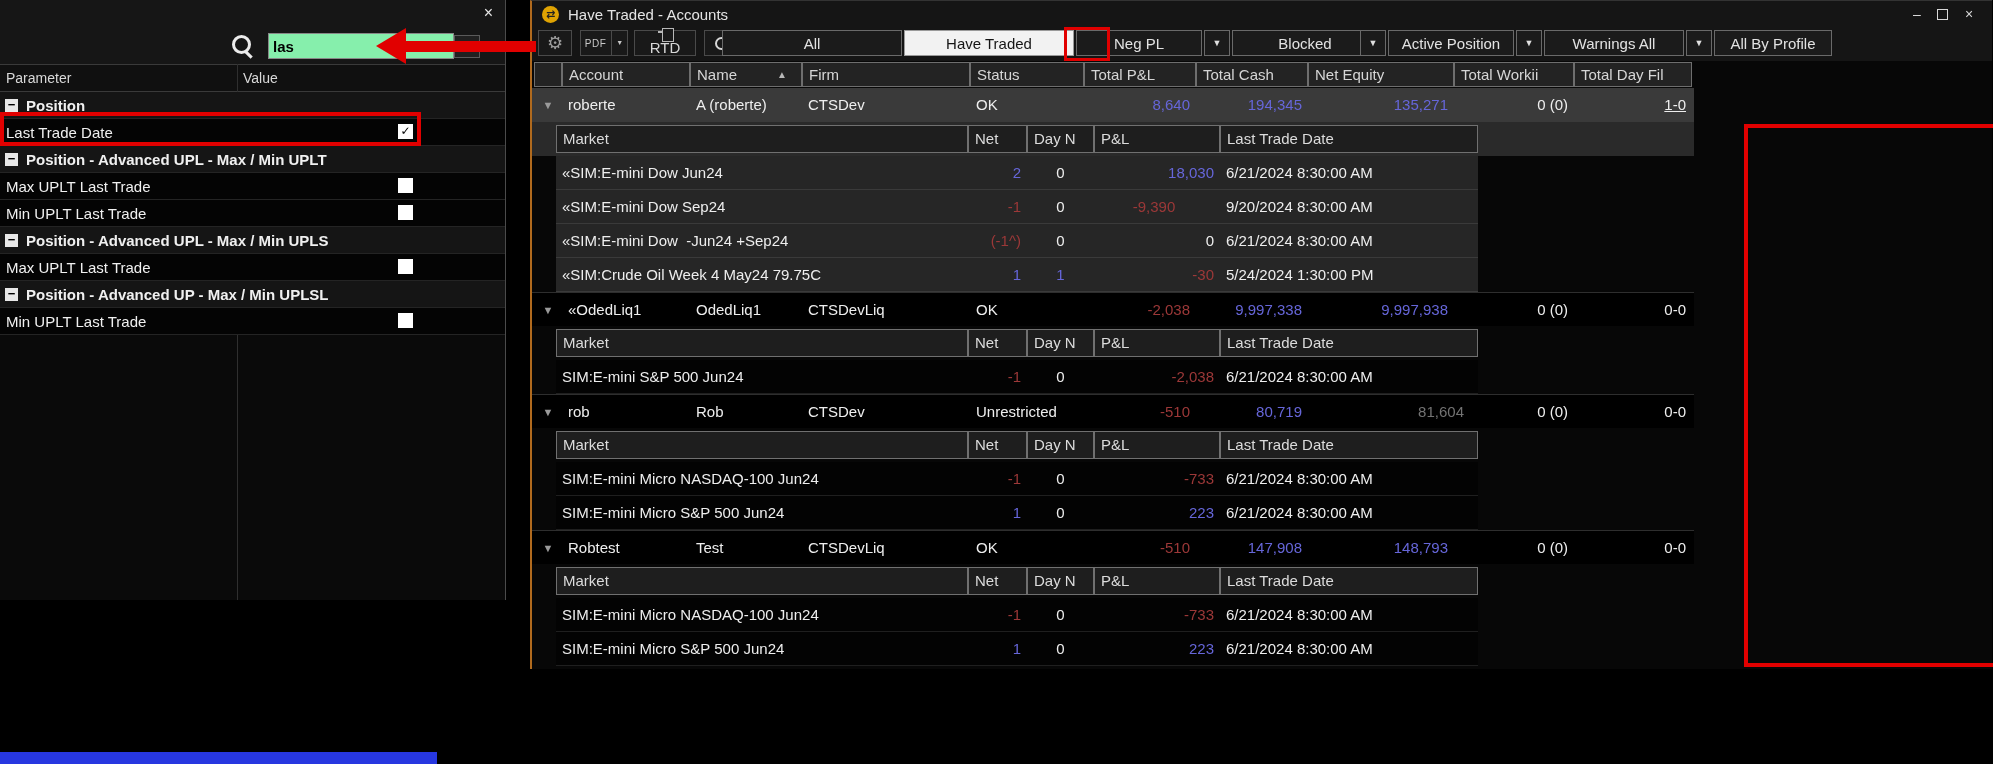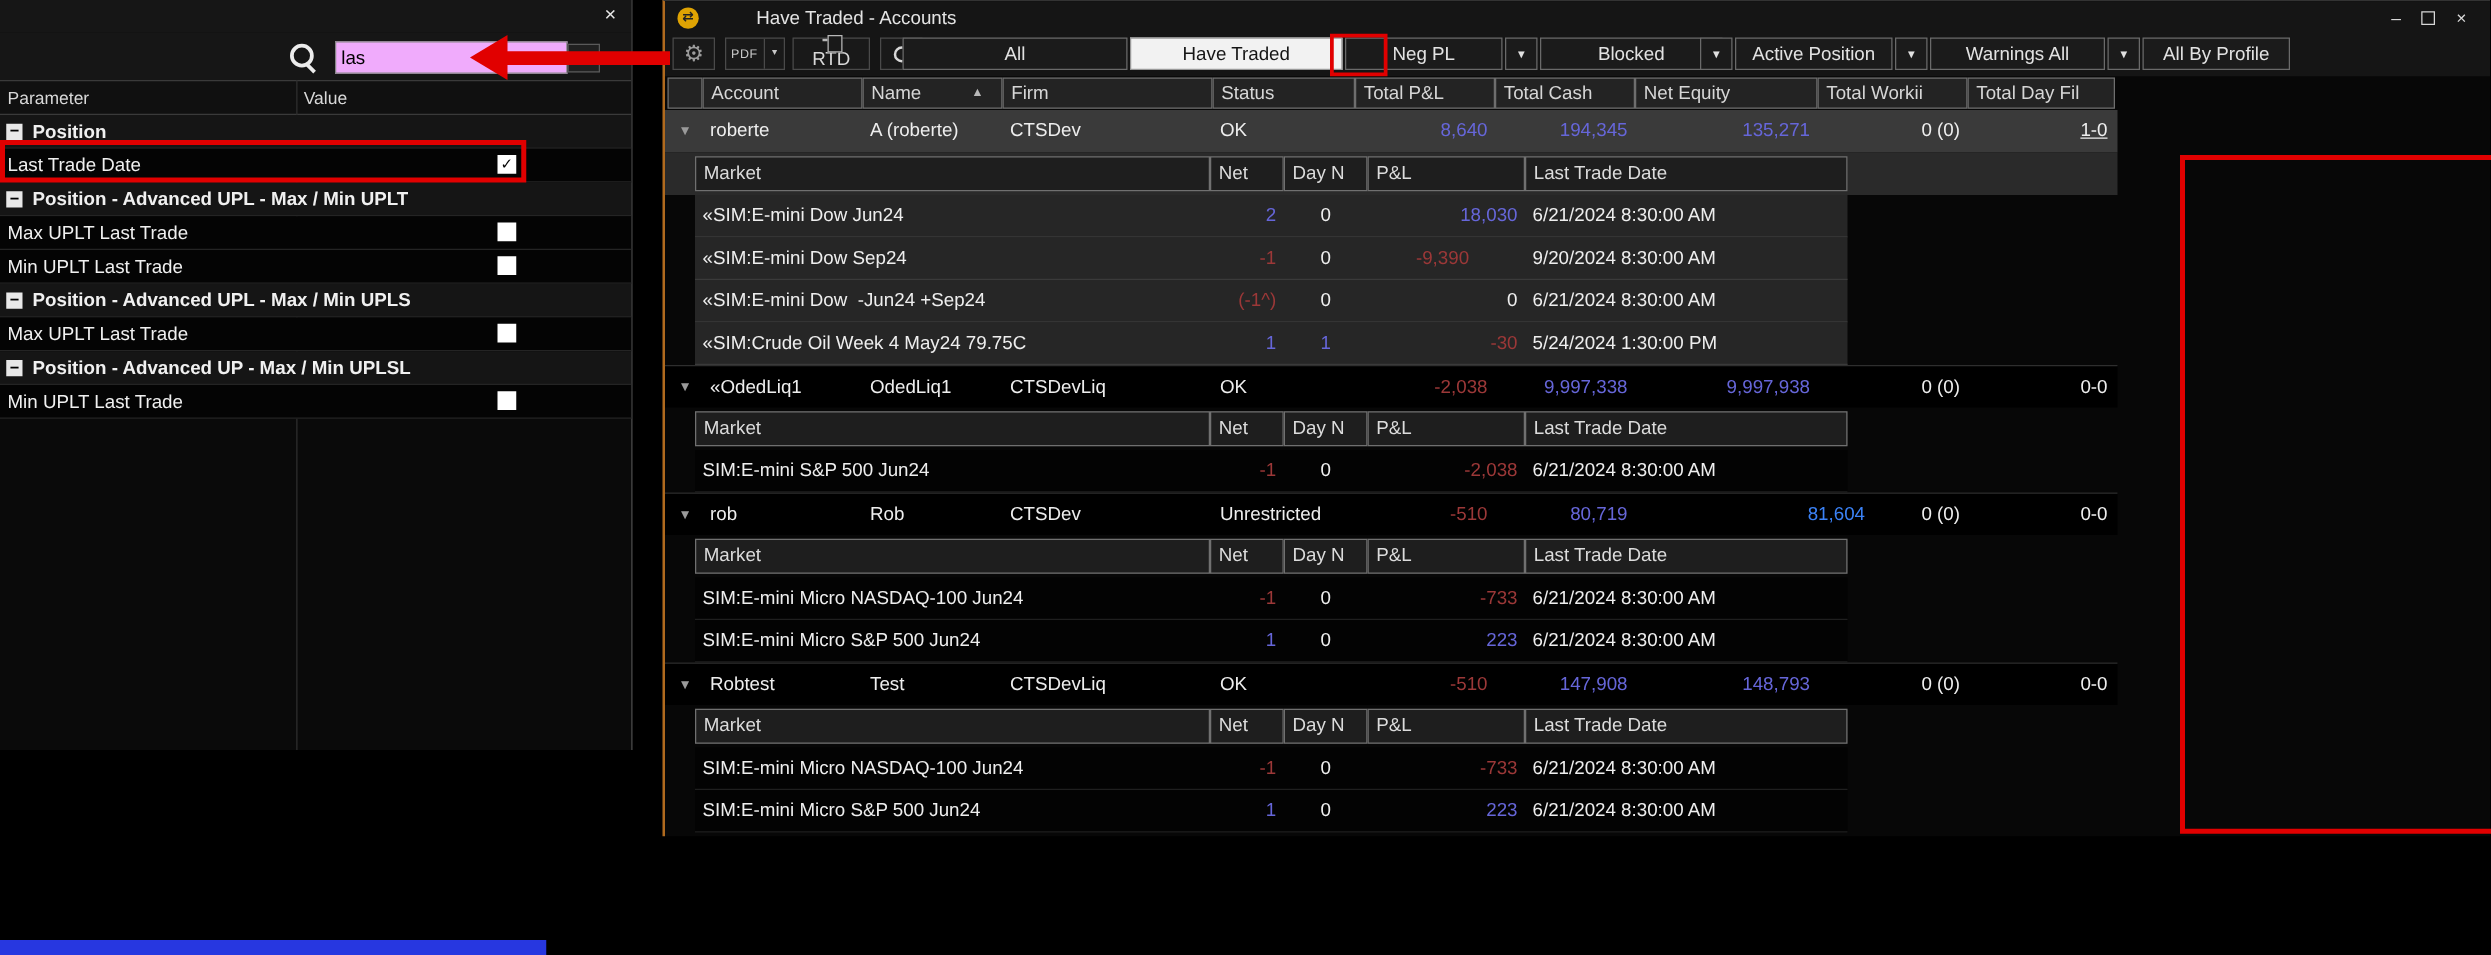"Have Traded - Accounts" .rp-title { margin-left: 37px -> none }
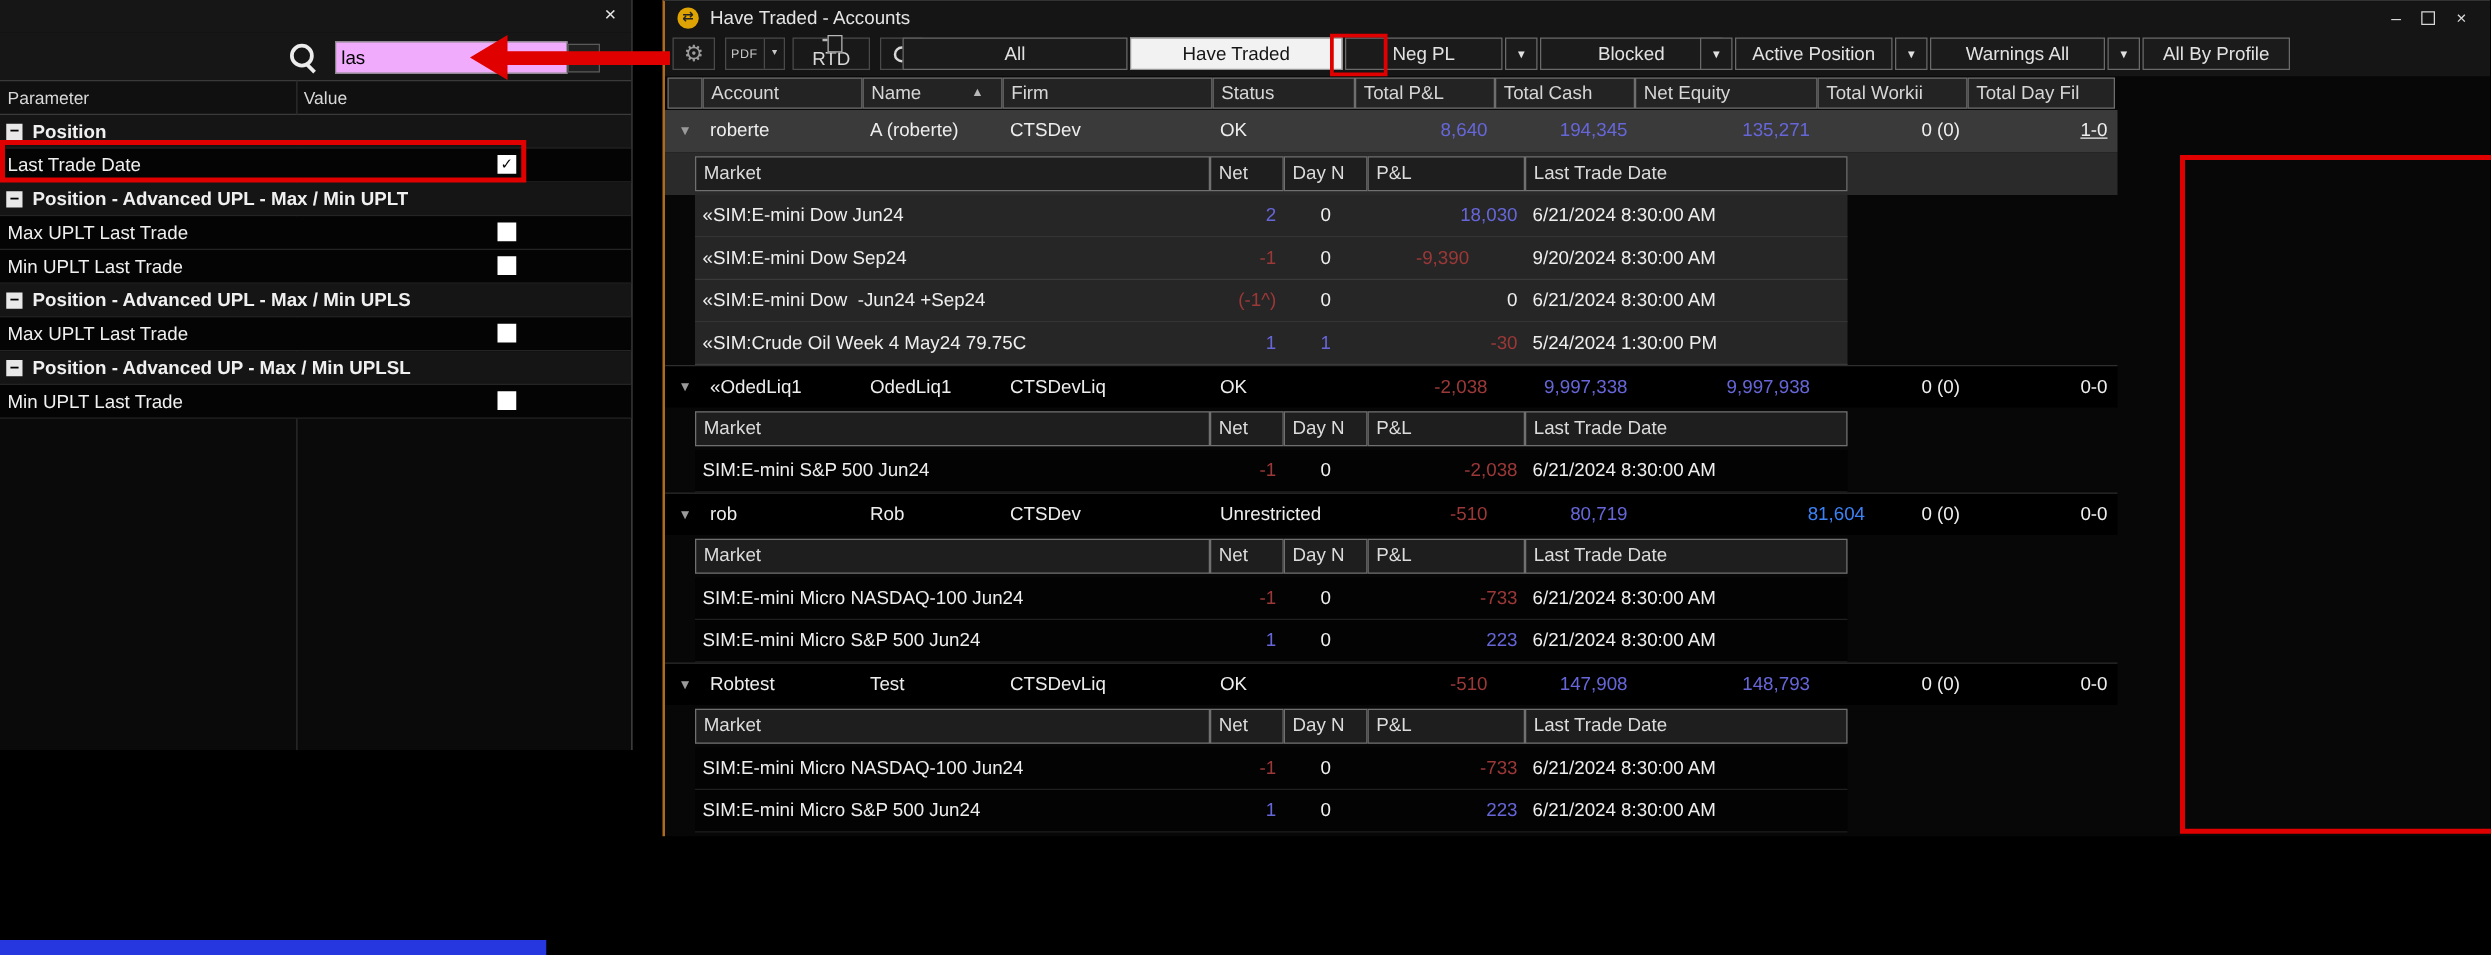"las" .lp-search-input { background: #f0abfc -> #86efac; font-weight: none -> bold }
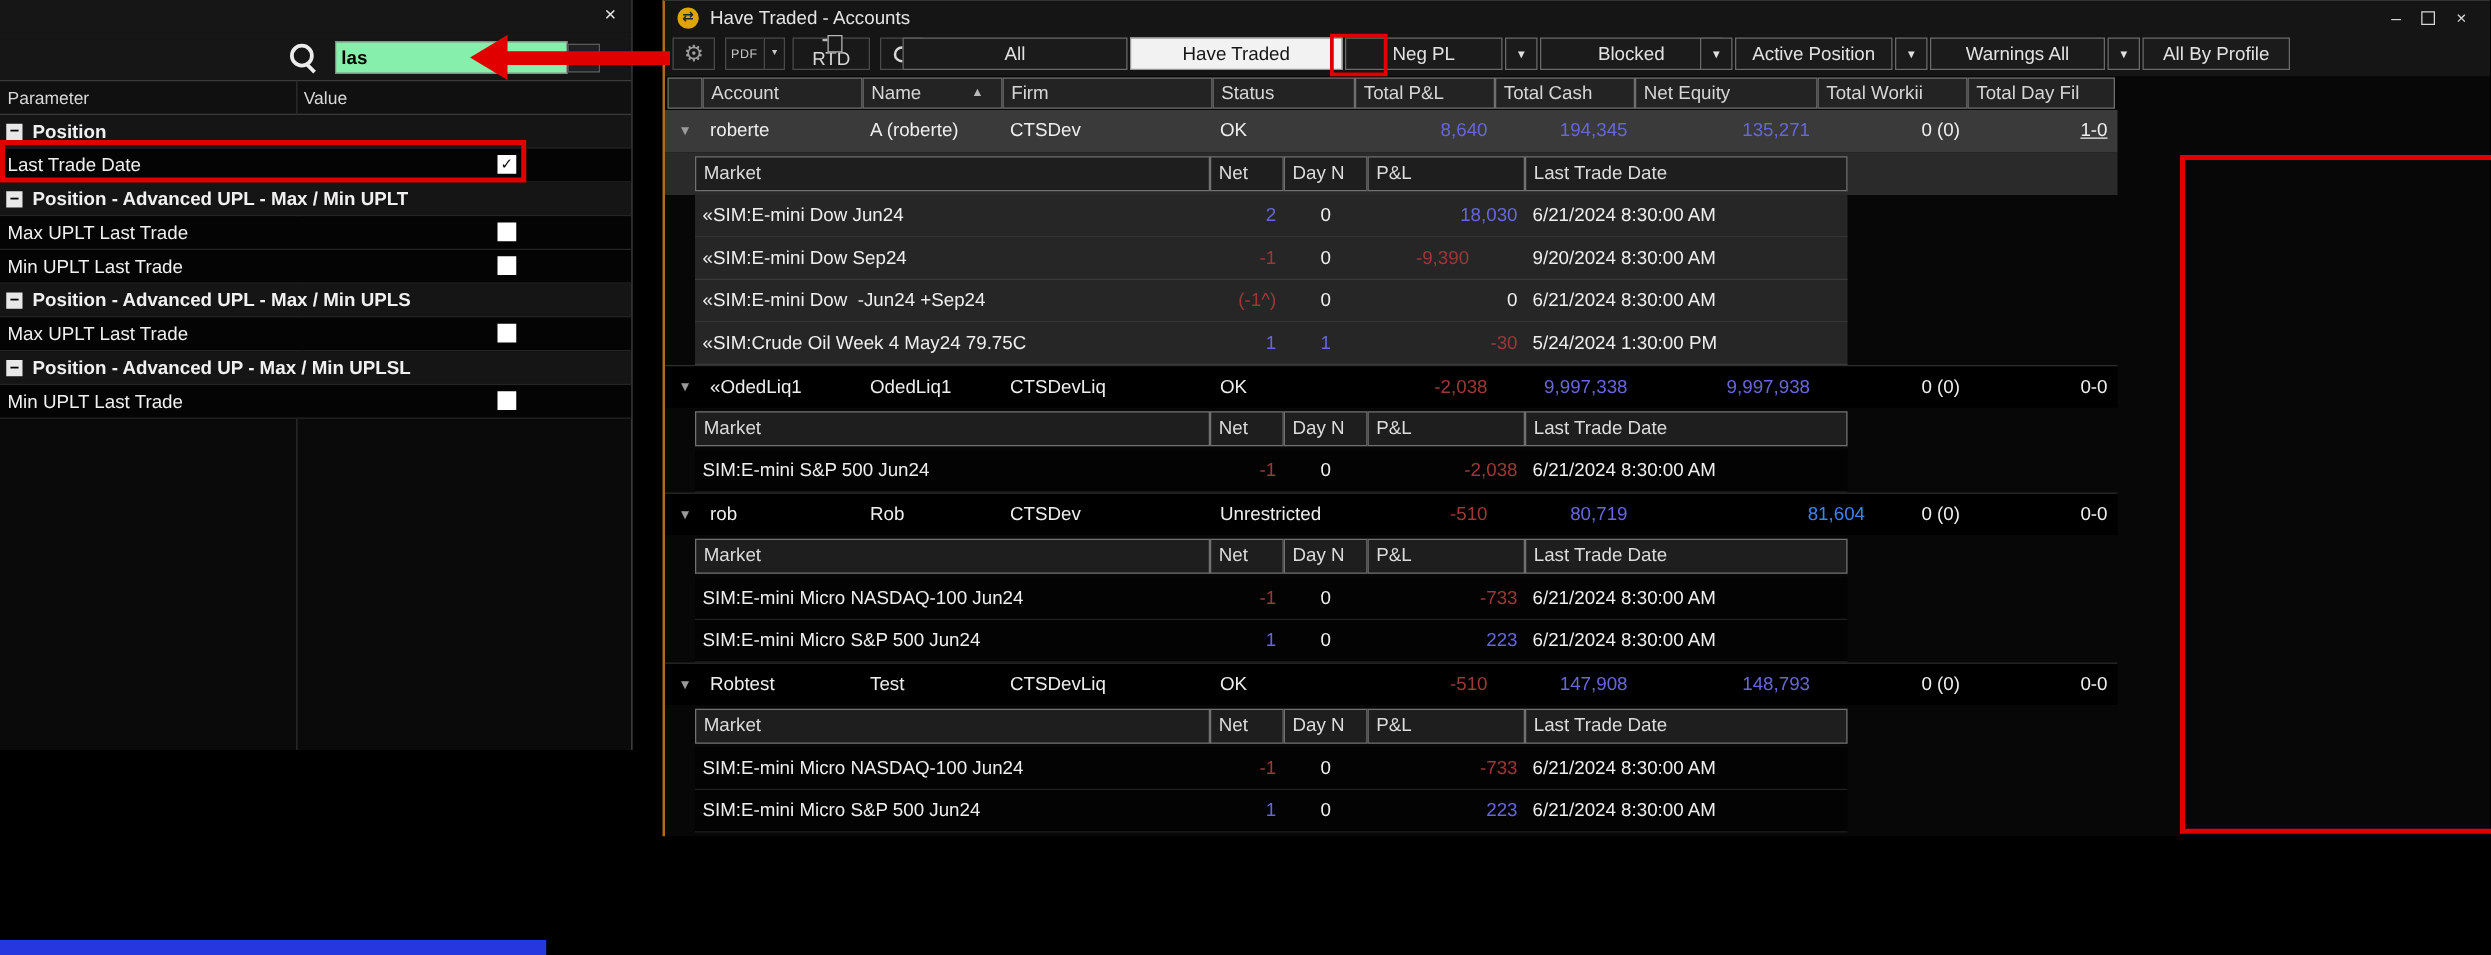"81,604" div.cell { color: #3b82f6 -> #737373; left: 820px -> 792px }
